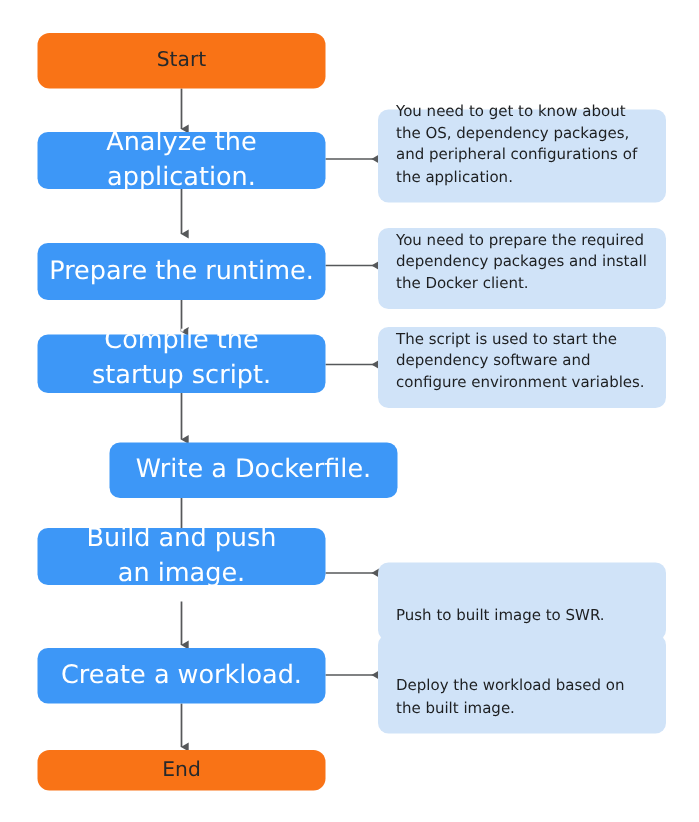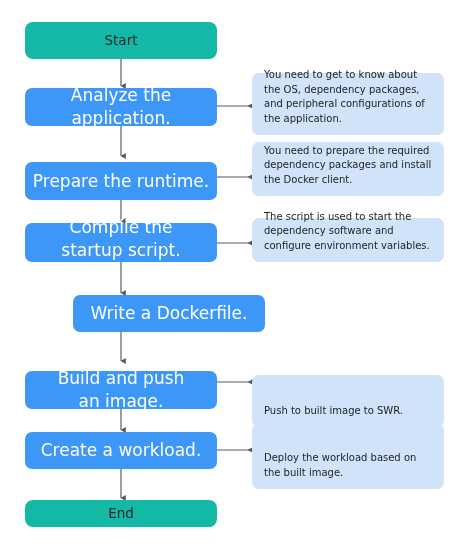"Start" .node.terminal { background: #14b8a6 -> #f97316 }
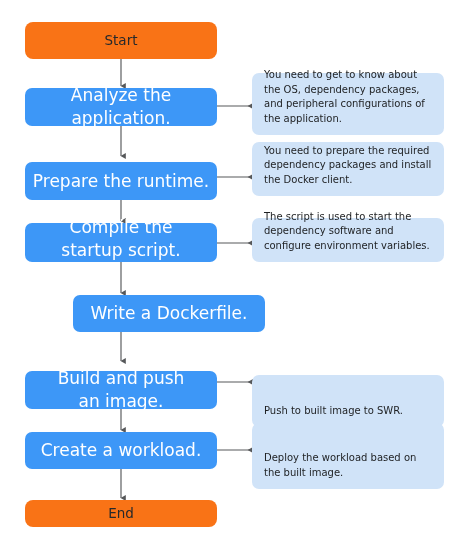"You need to prepare the" #c-runtime { top: 142px -> 152px }
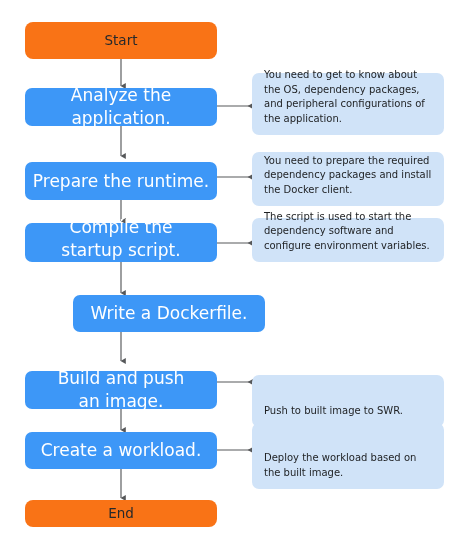"The script is used to" #c-script { height: 44px -> 54px }
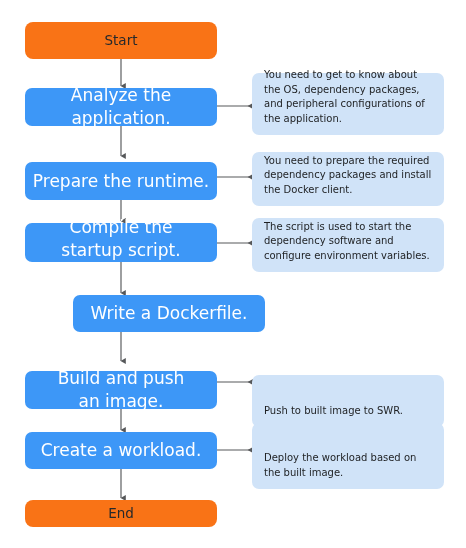"Build and push" #n-build { top: 371px -> 352px }
